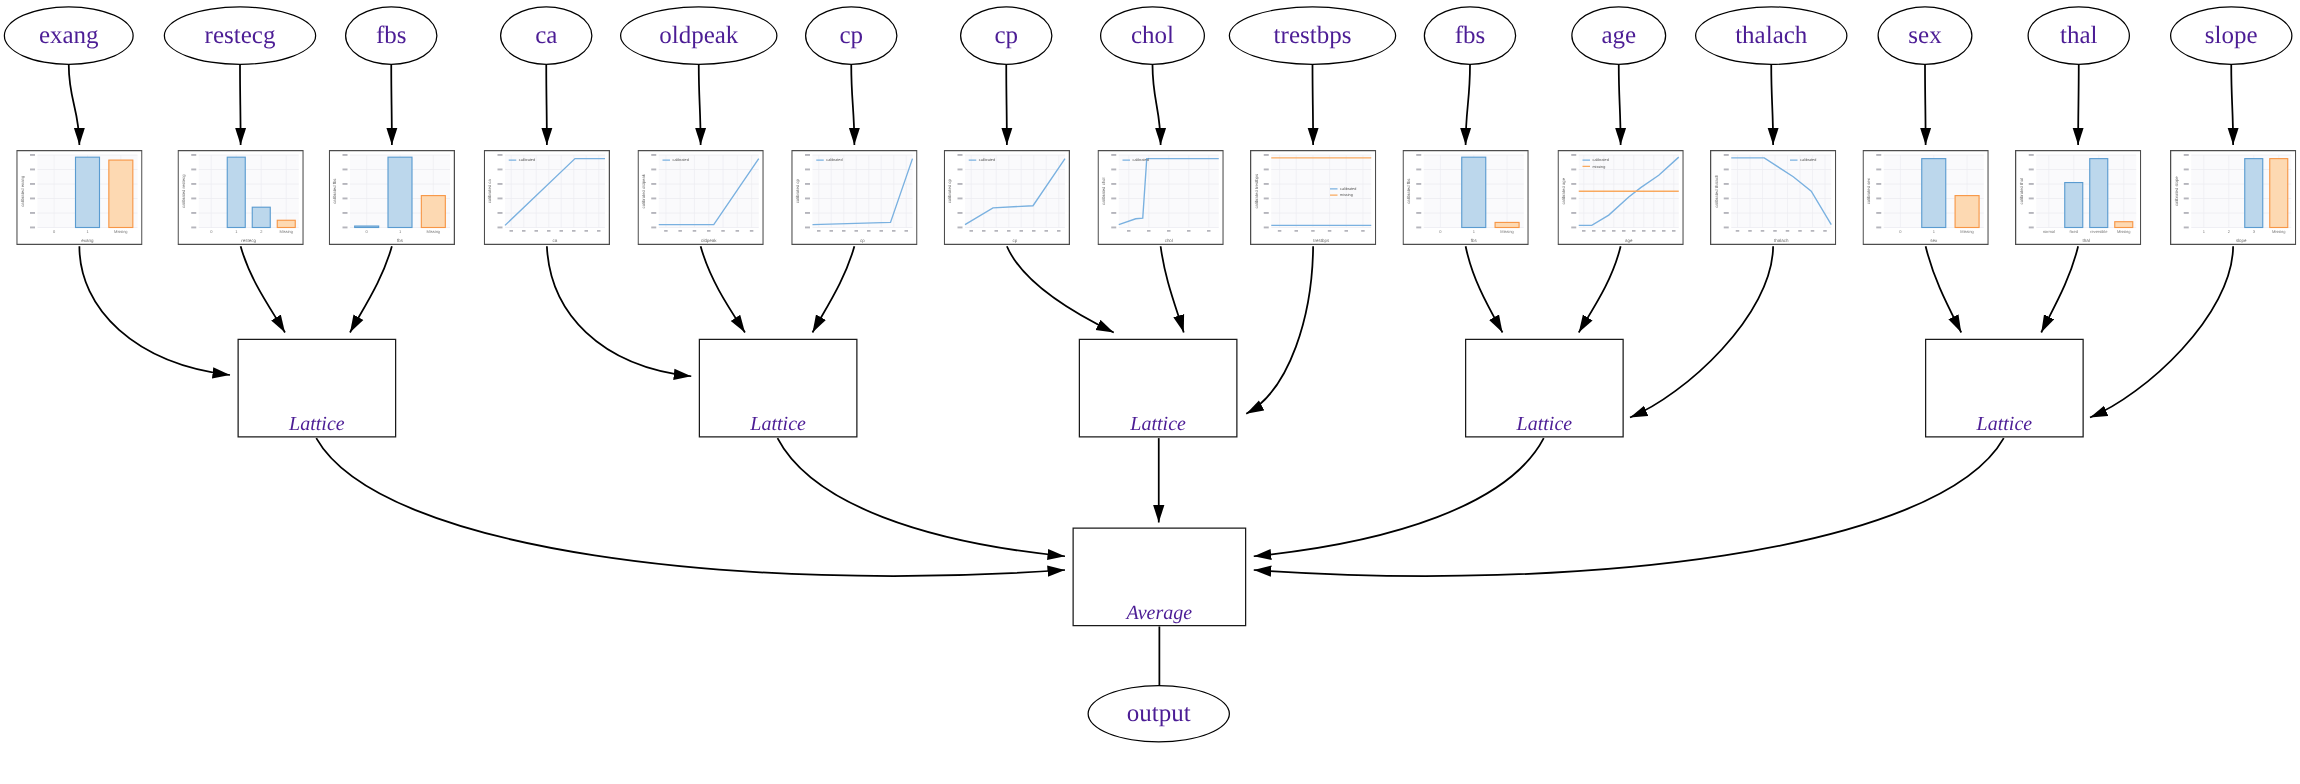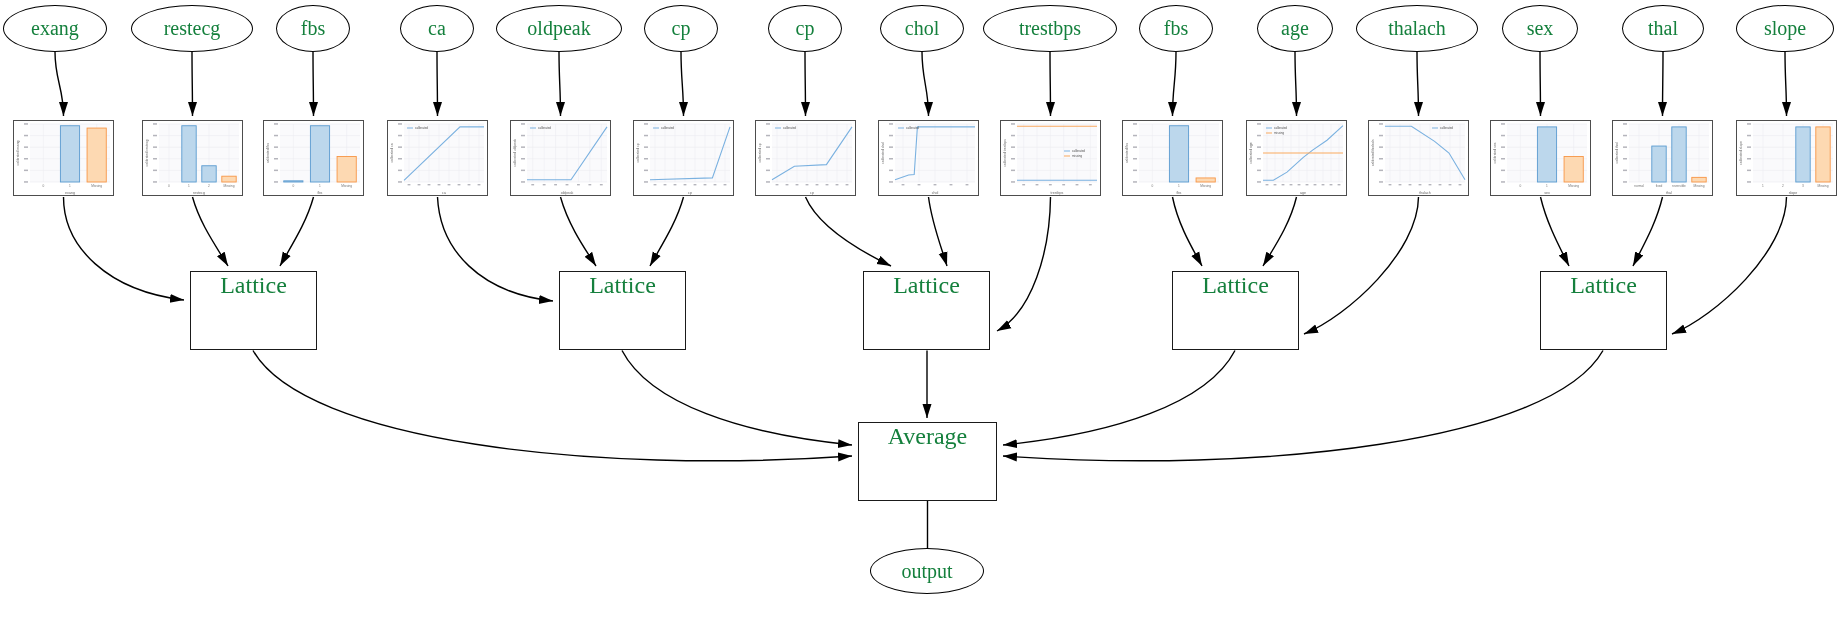"exang" #canvas { color: #15803d -> #4c1d95 }
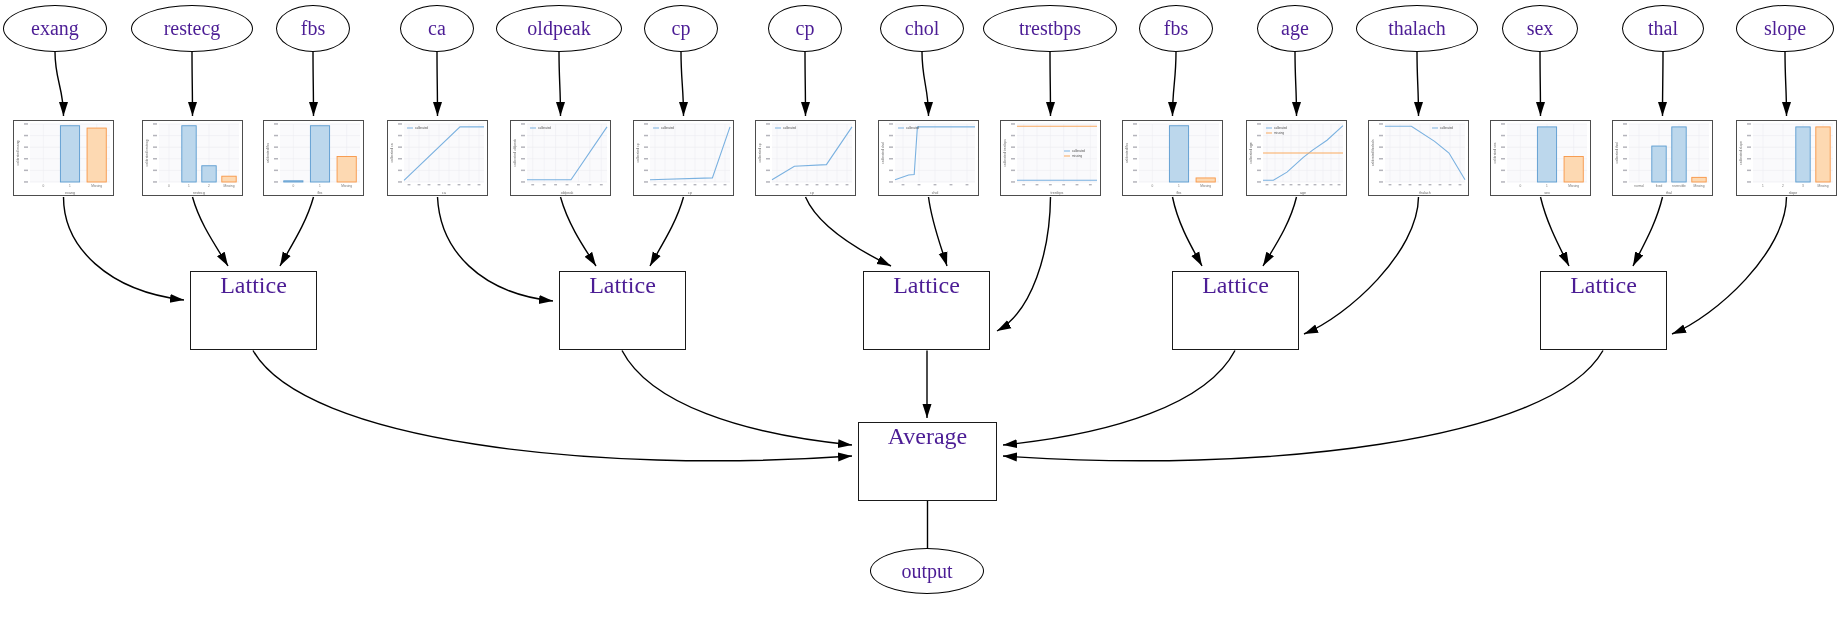"Lattice" .node-box { align-items: flex-start -> flex-end; font-size: 24px -> 16px; font-style: none -> italic }
